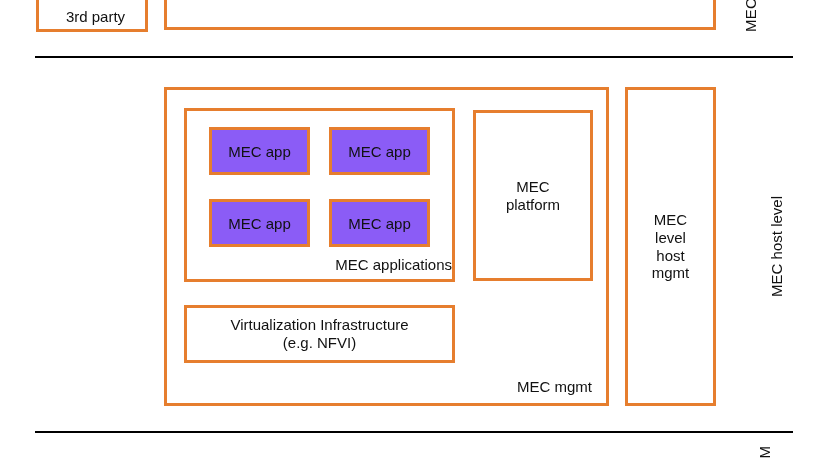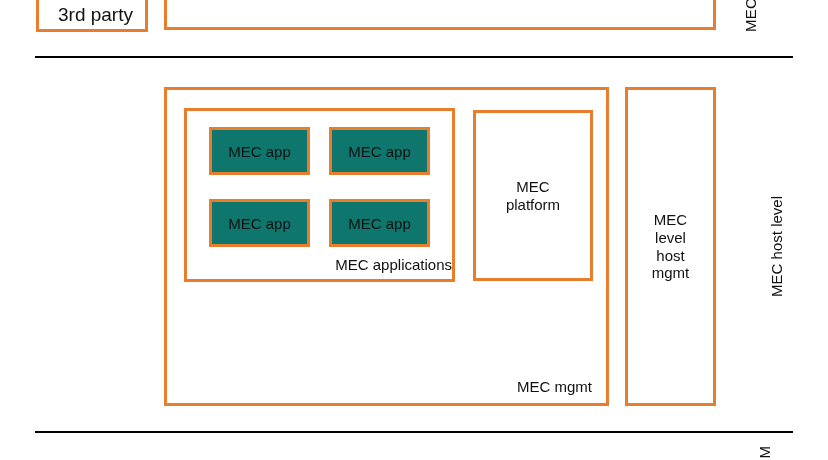"3rd party" #third-party-label { font-size: 19px -> 15px }
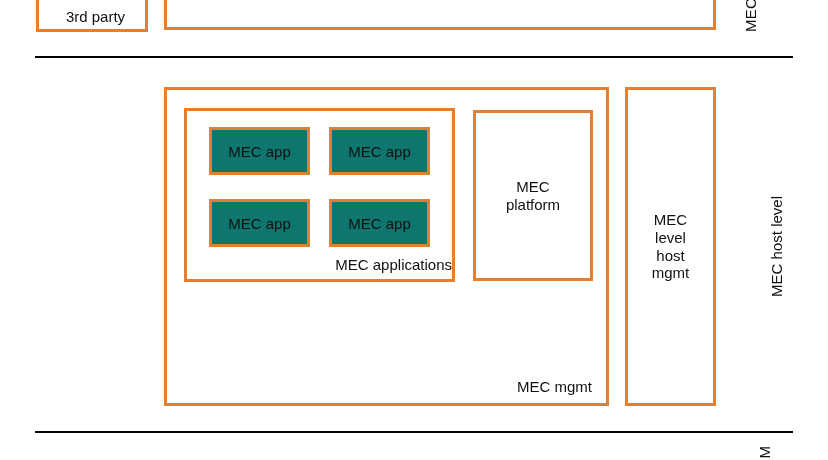"MEC app" .mec-app-box { background: #0f766e -> #8b5cf6 }
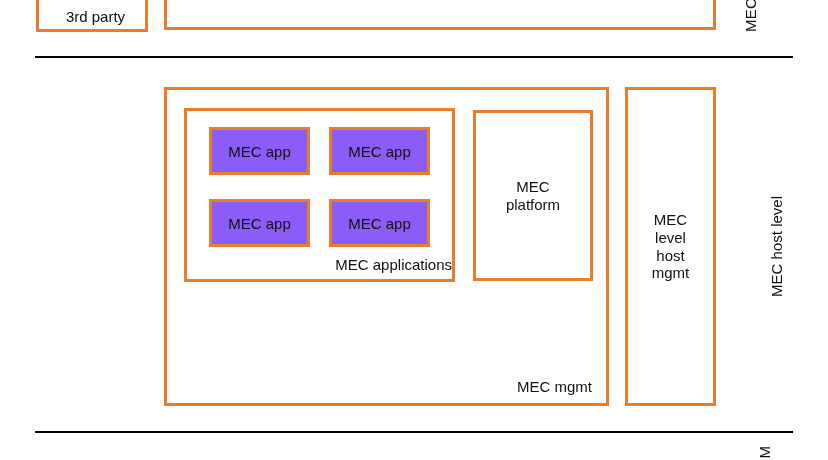"Virtualization Infrastructure" div.obox { html: none -> <div> <span>Virtualization Infrastructure (e.g. NFVI)</span> </div> }
